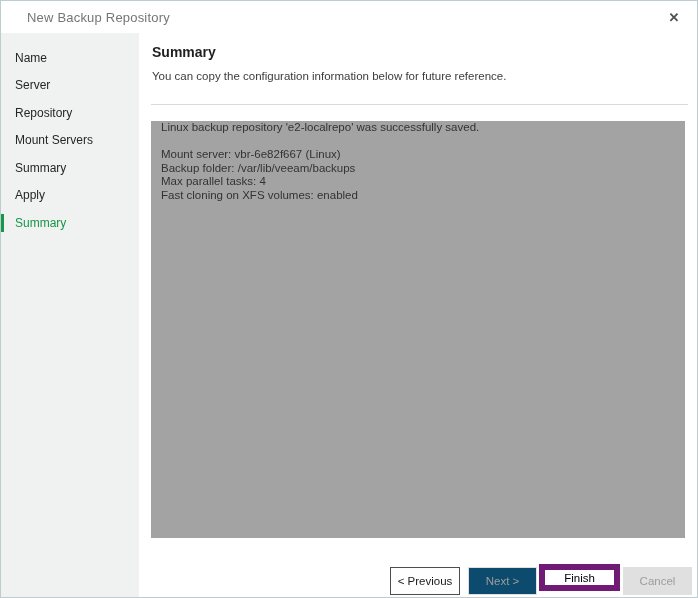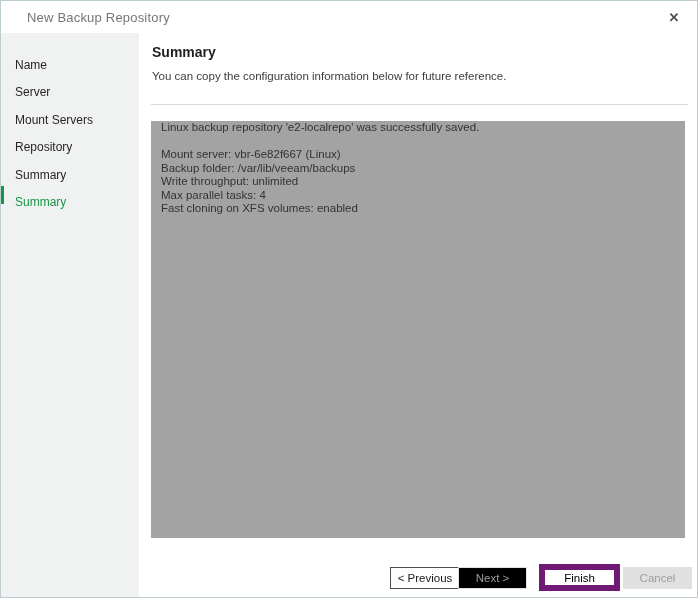"Name" .step { align-items: flex-end -> center }
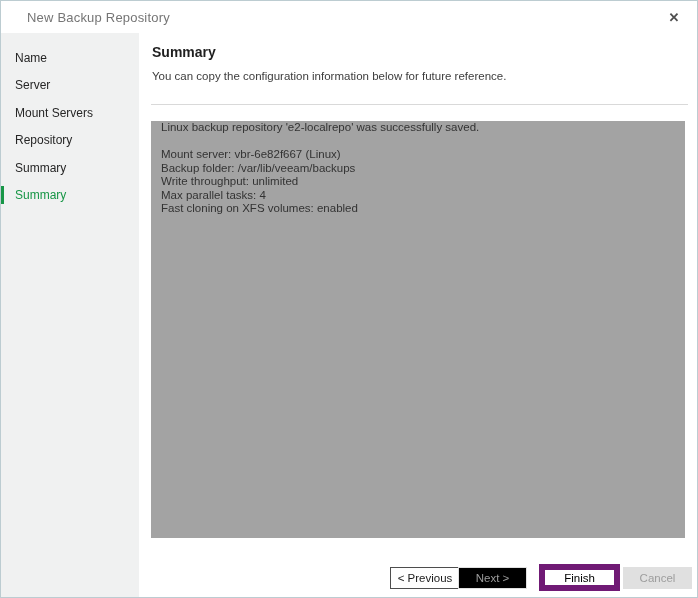"Mount Servers" div.step { order: before "Repository" -> after "Repository" }
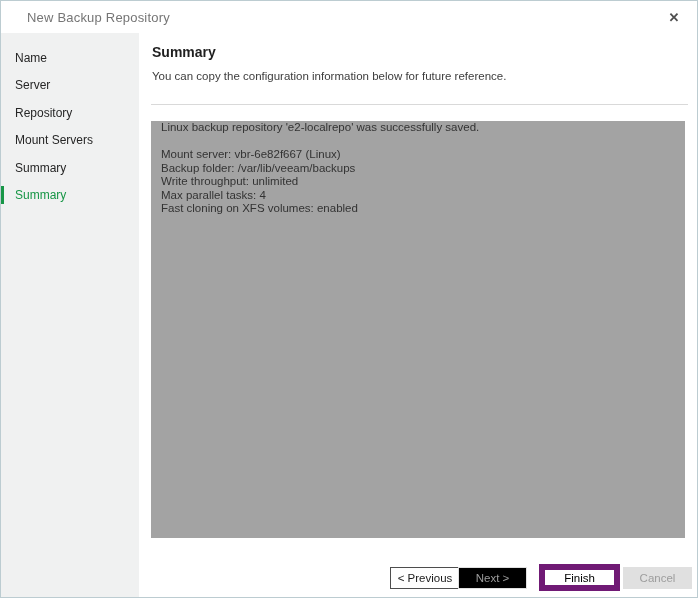"Write throughput: unlimited" div.sum-line { html: <div>Write throughput: unlimited</div> -> none }
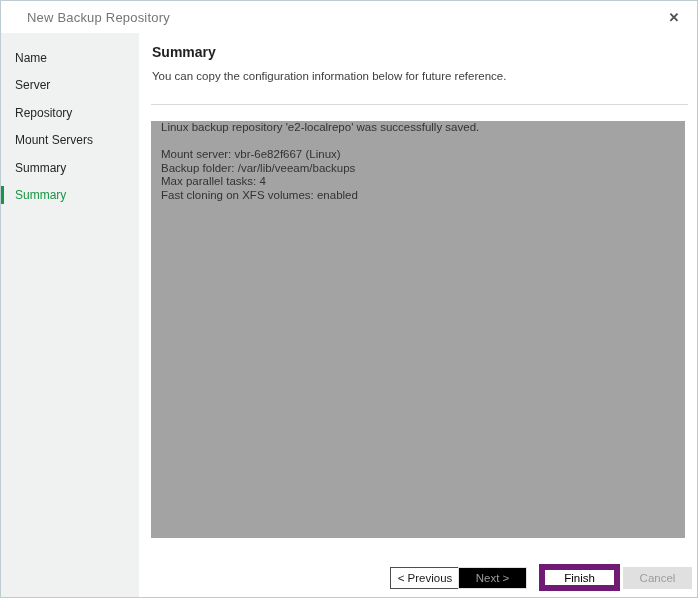"Apply" div.step { html: none -> <div> <span>Apply</span> </div> }
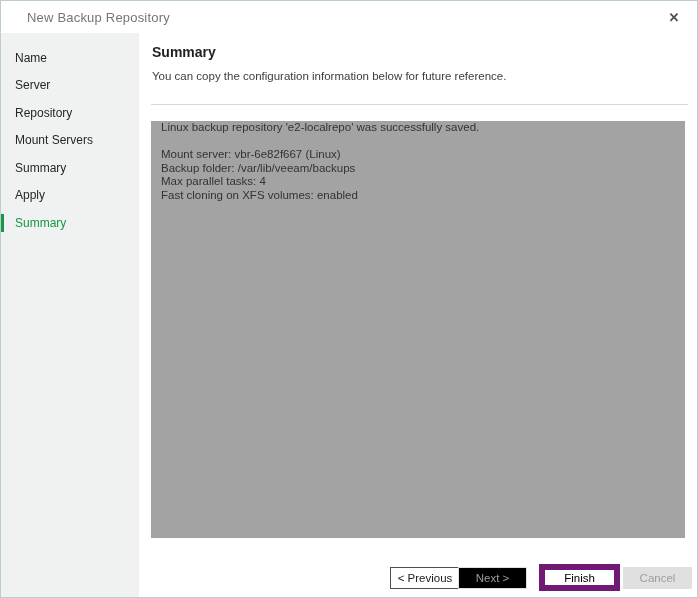"< Previous" .btn { height: 22px -> 28px }
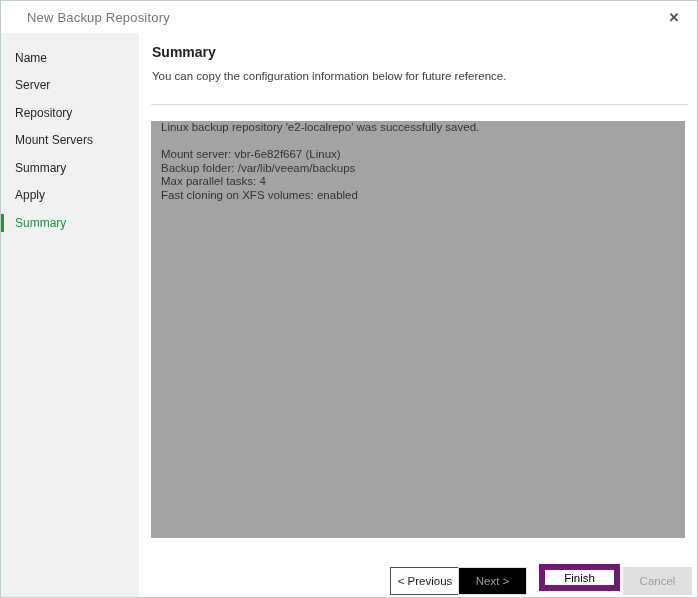"Next >" .btn-next { background: #000000 -> #0c4a6e; left: 318px -> 328px }
